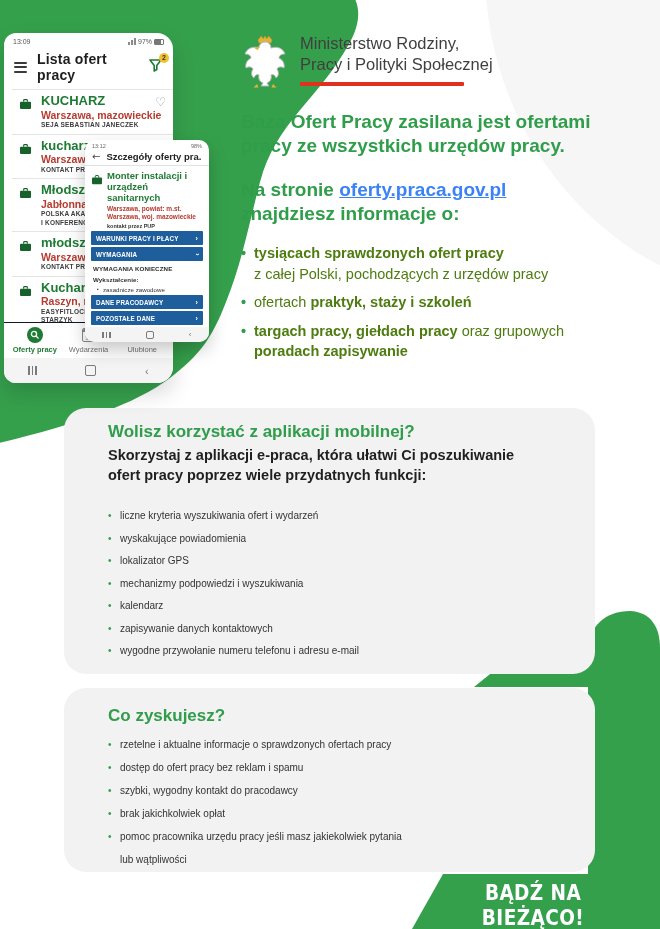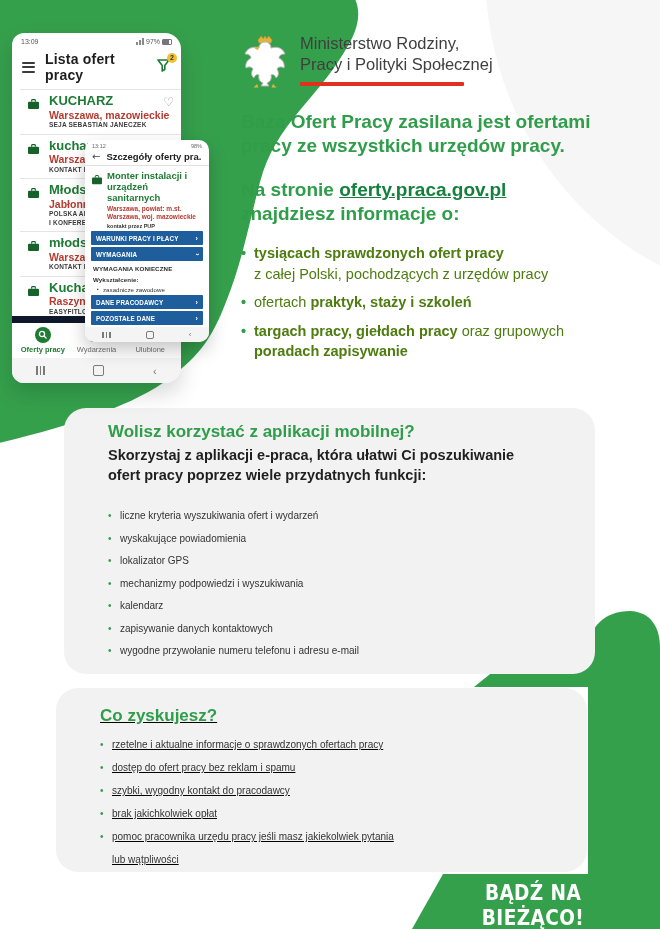"Lista ofert pracy" .phone1 { left: 12px -> 4px }
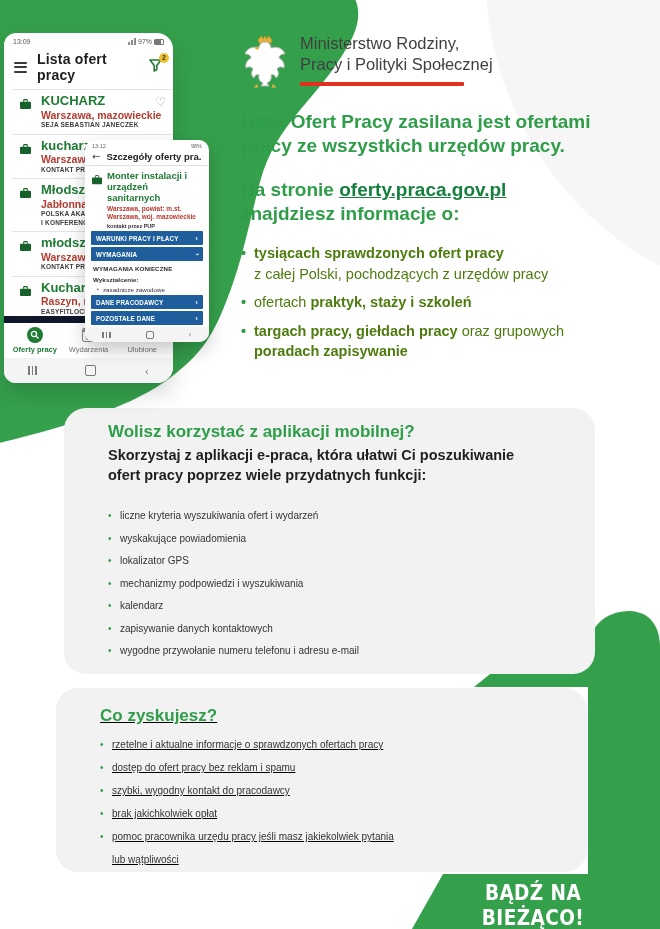"oferty.praca.gov.pl" .intro .sub a { color: #15803d -> #3b82f6 }
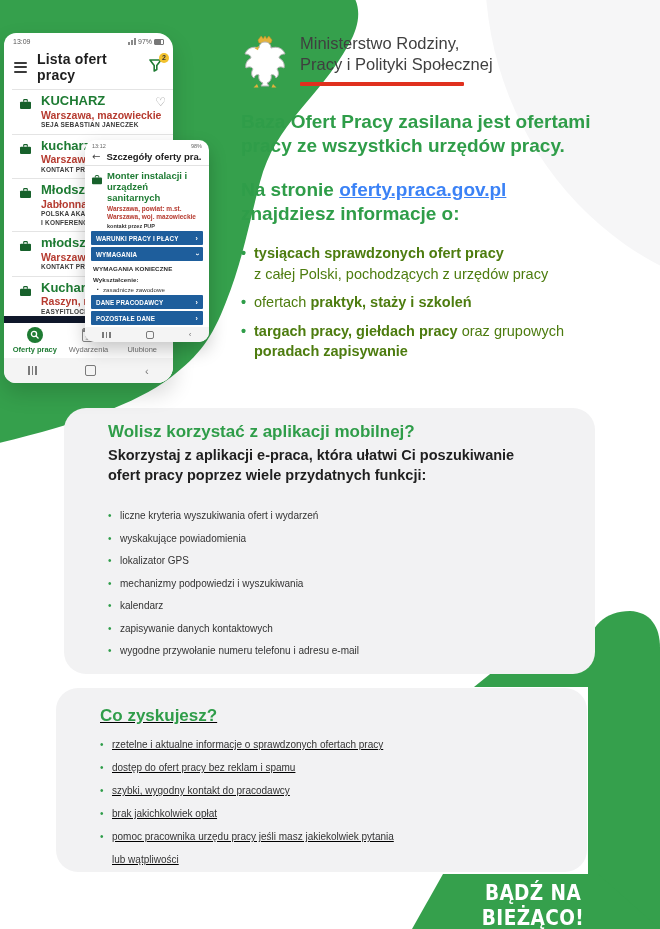"Oferty pracy" .p1-tabs { border-top: 7px solid #0f172a -> 1px solid #0f172a }
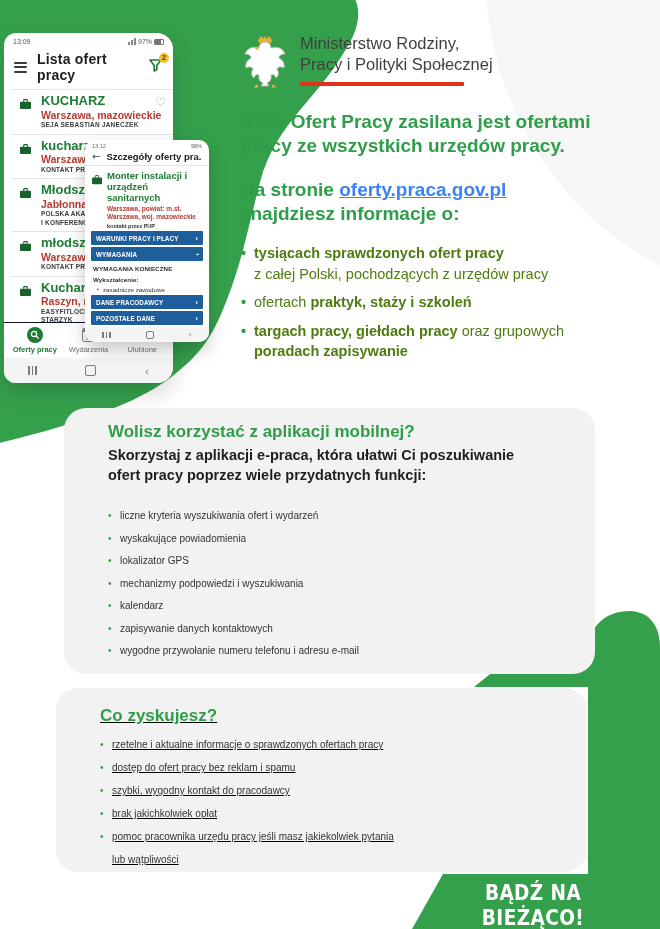"Co zyskujesz?" .box-benefits { left: 56px -> 64px; text-decoration: underline -> none }
